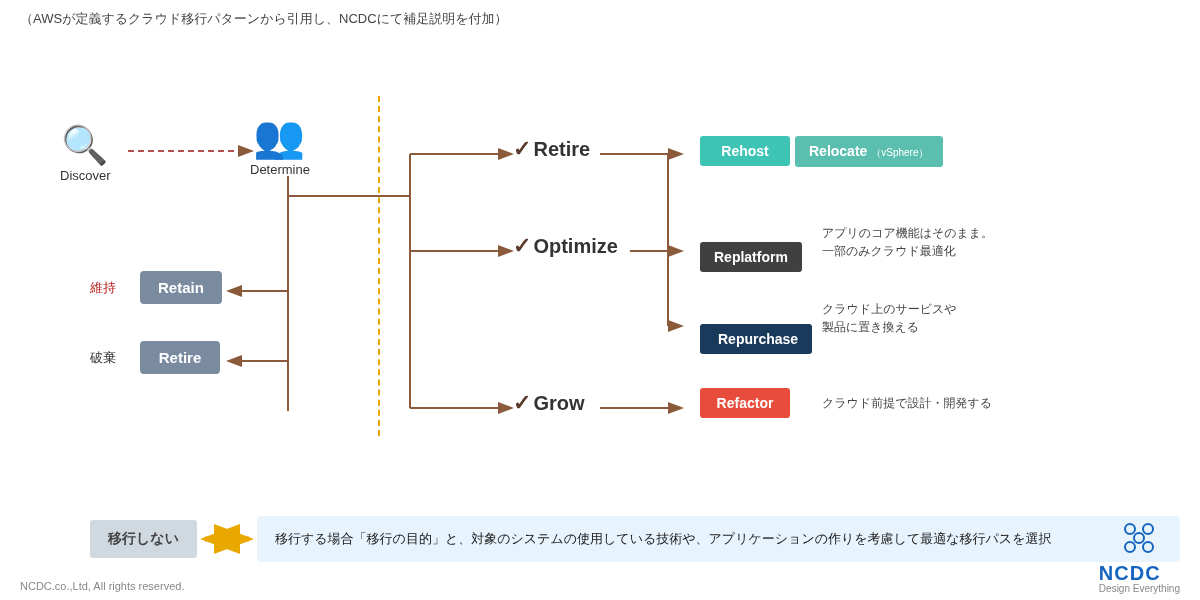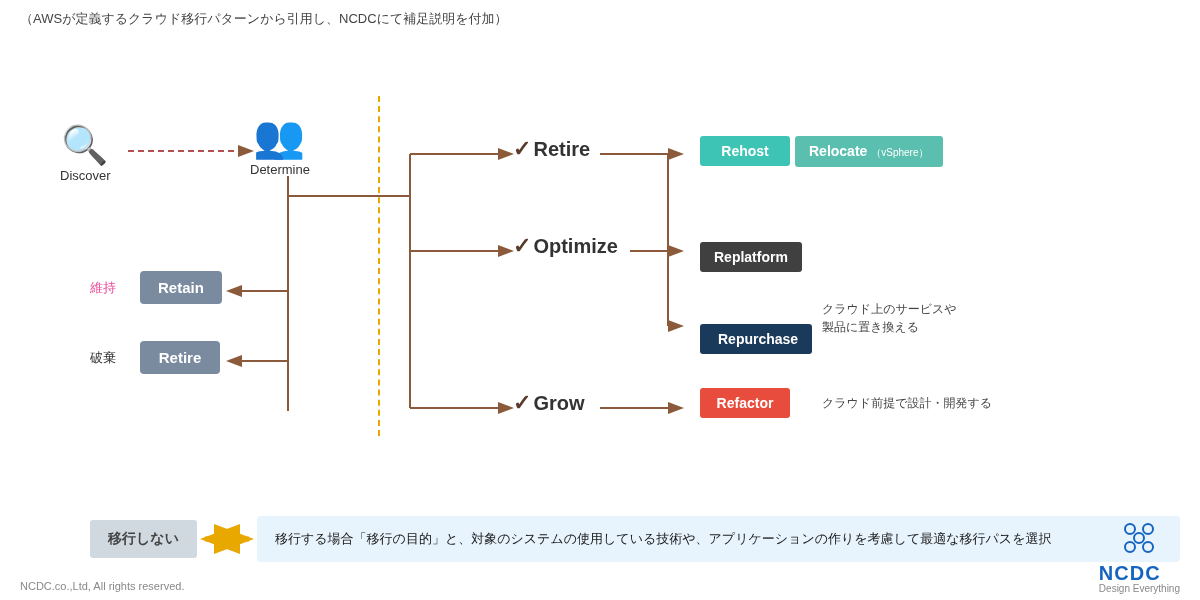"アプリのコア機能はそのまま。" div.anno { html: none -> <div>アプリのコア機能はそのまま。<br>一部のみクラウド最適化</div> }
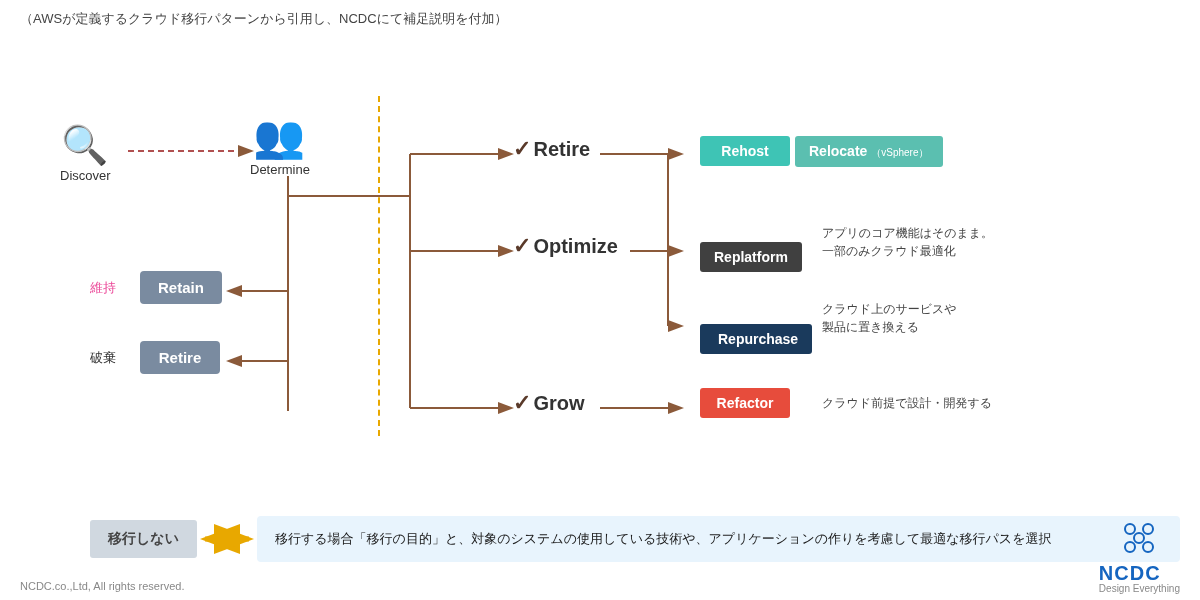"維持" .retain-label { color: #ec4899 -> #b91c1c }
